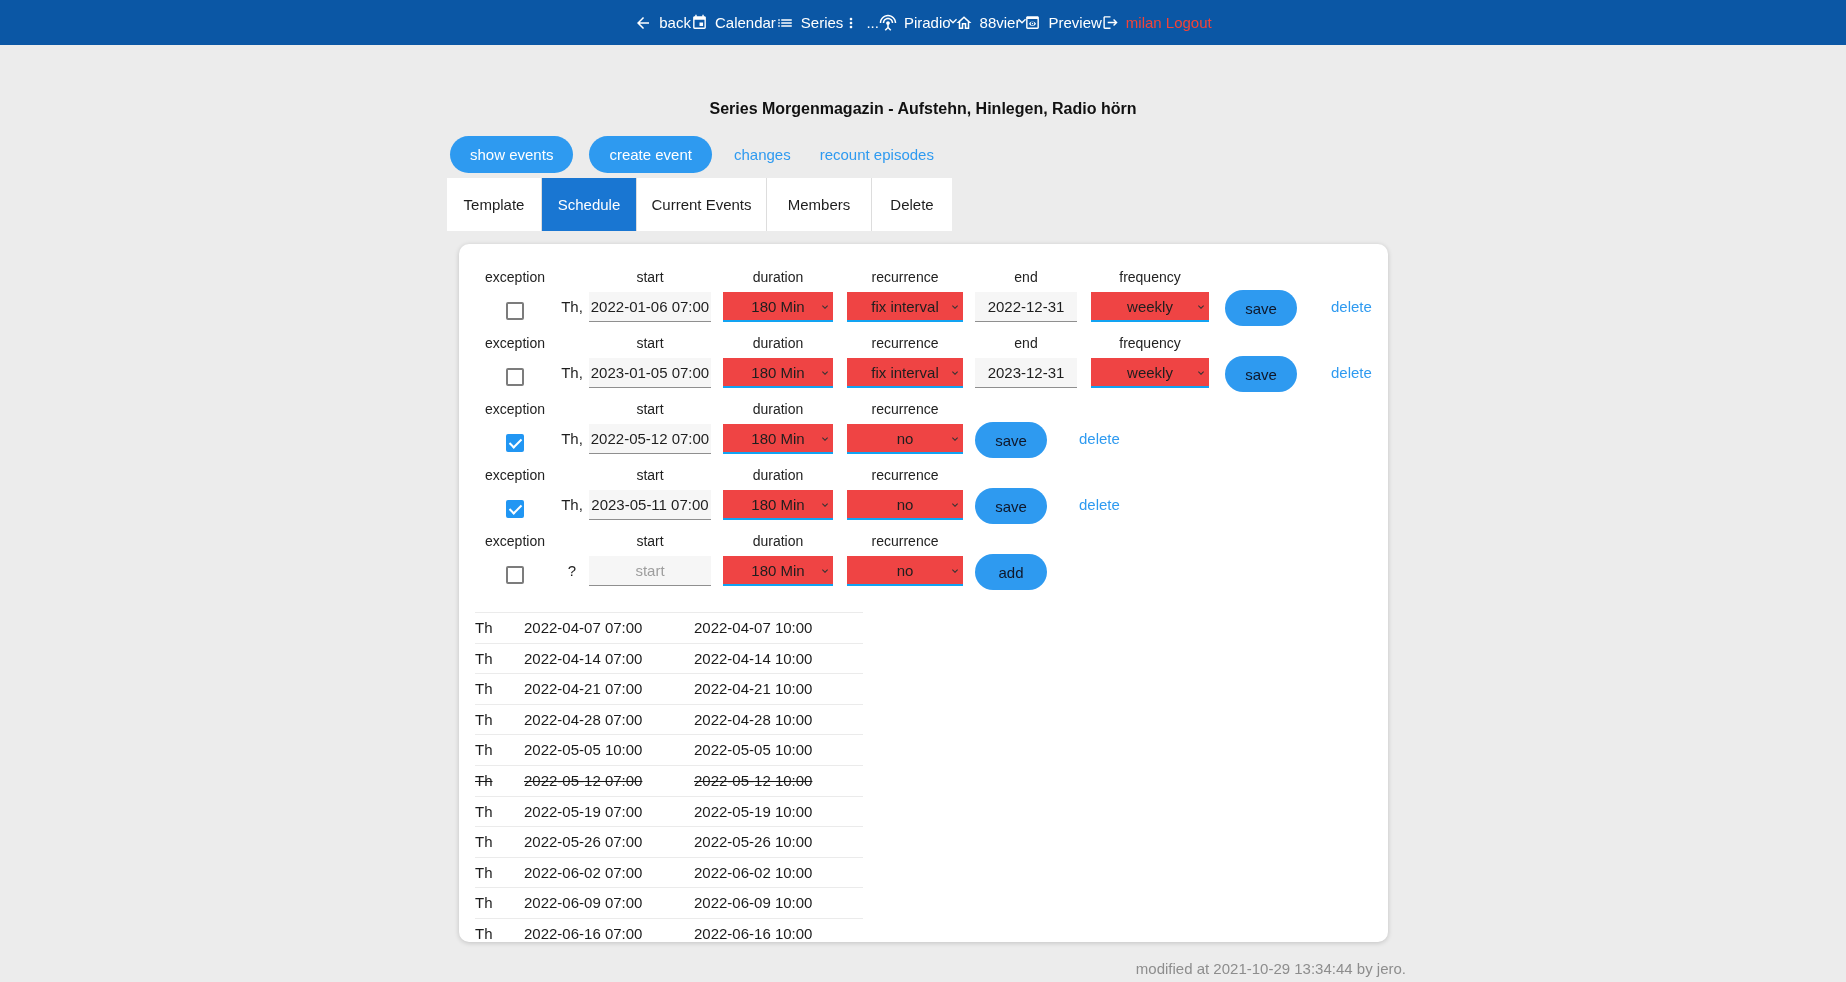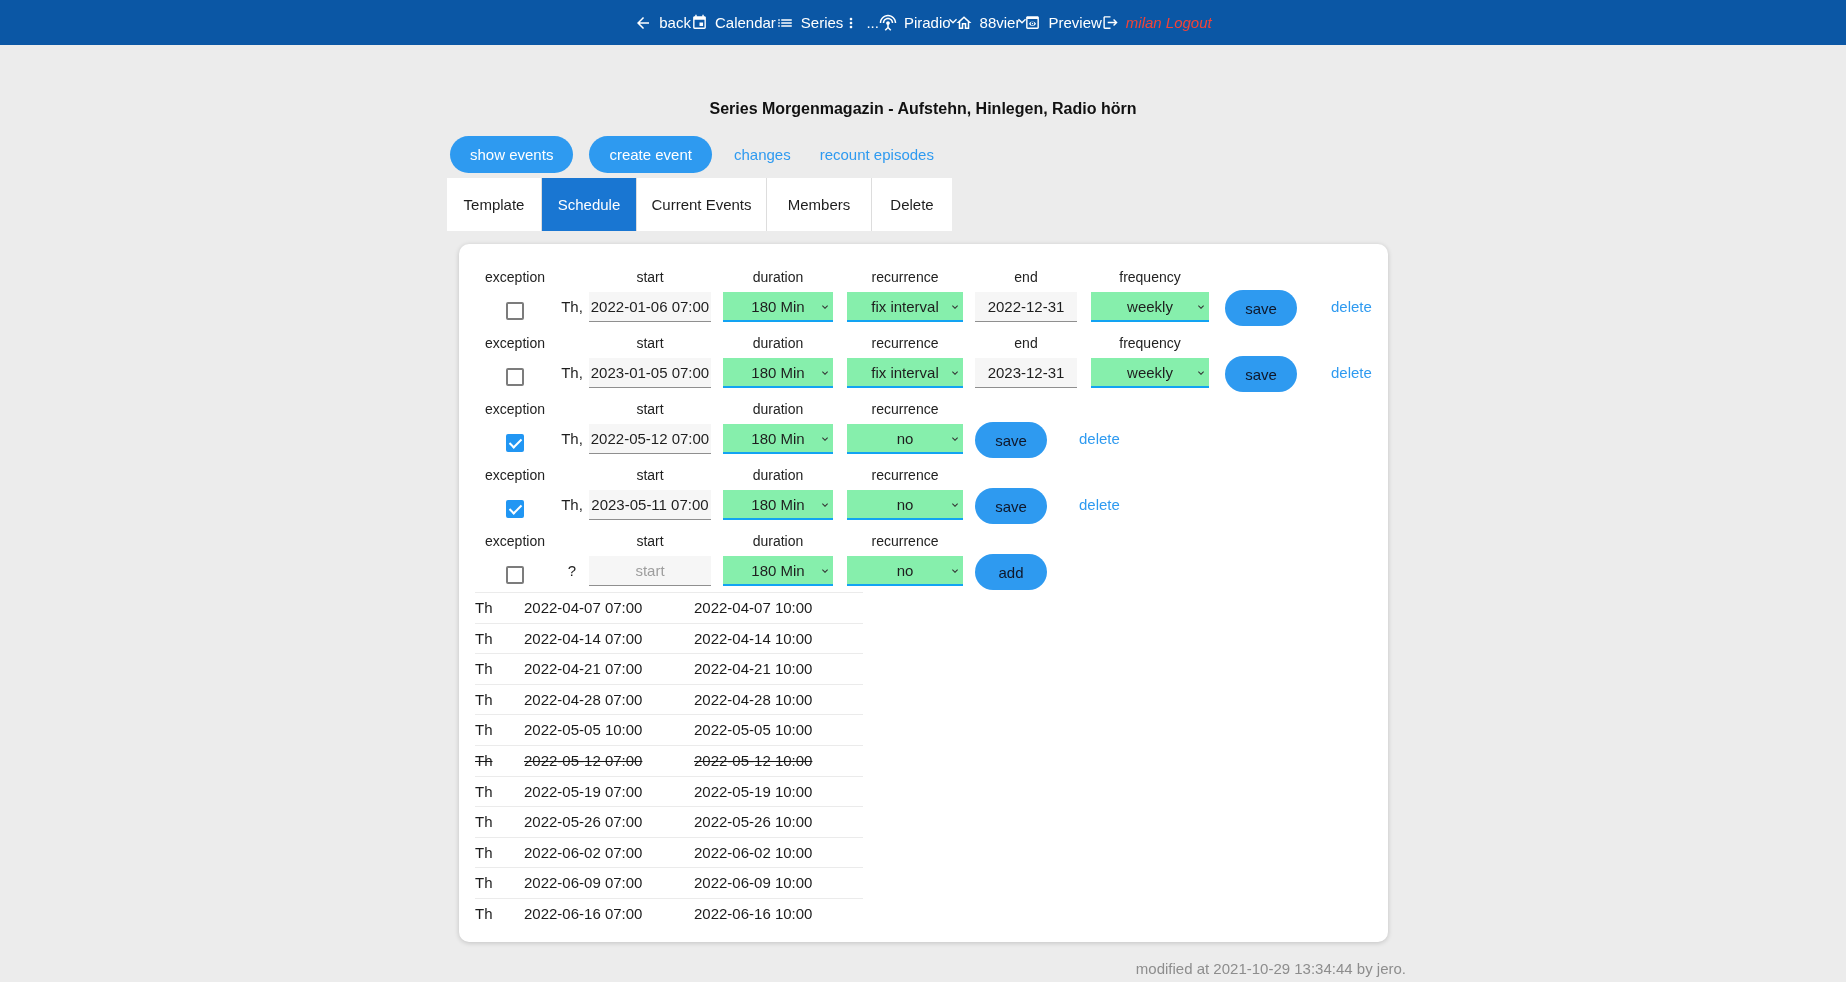"milan Logout" .logout-label { font-style: italic -> none }
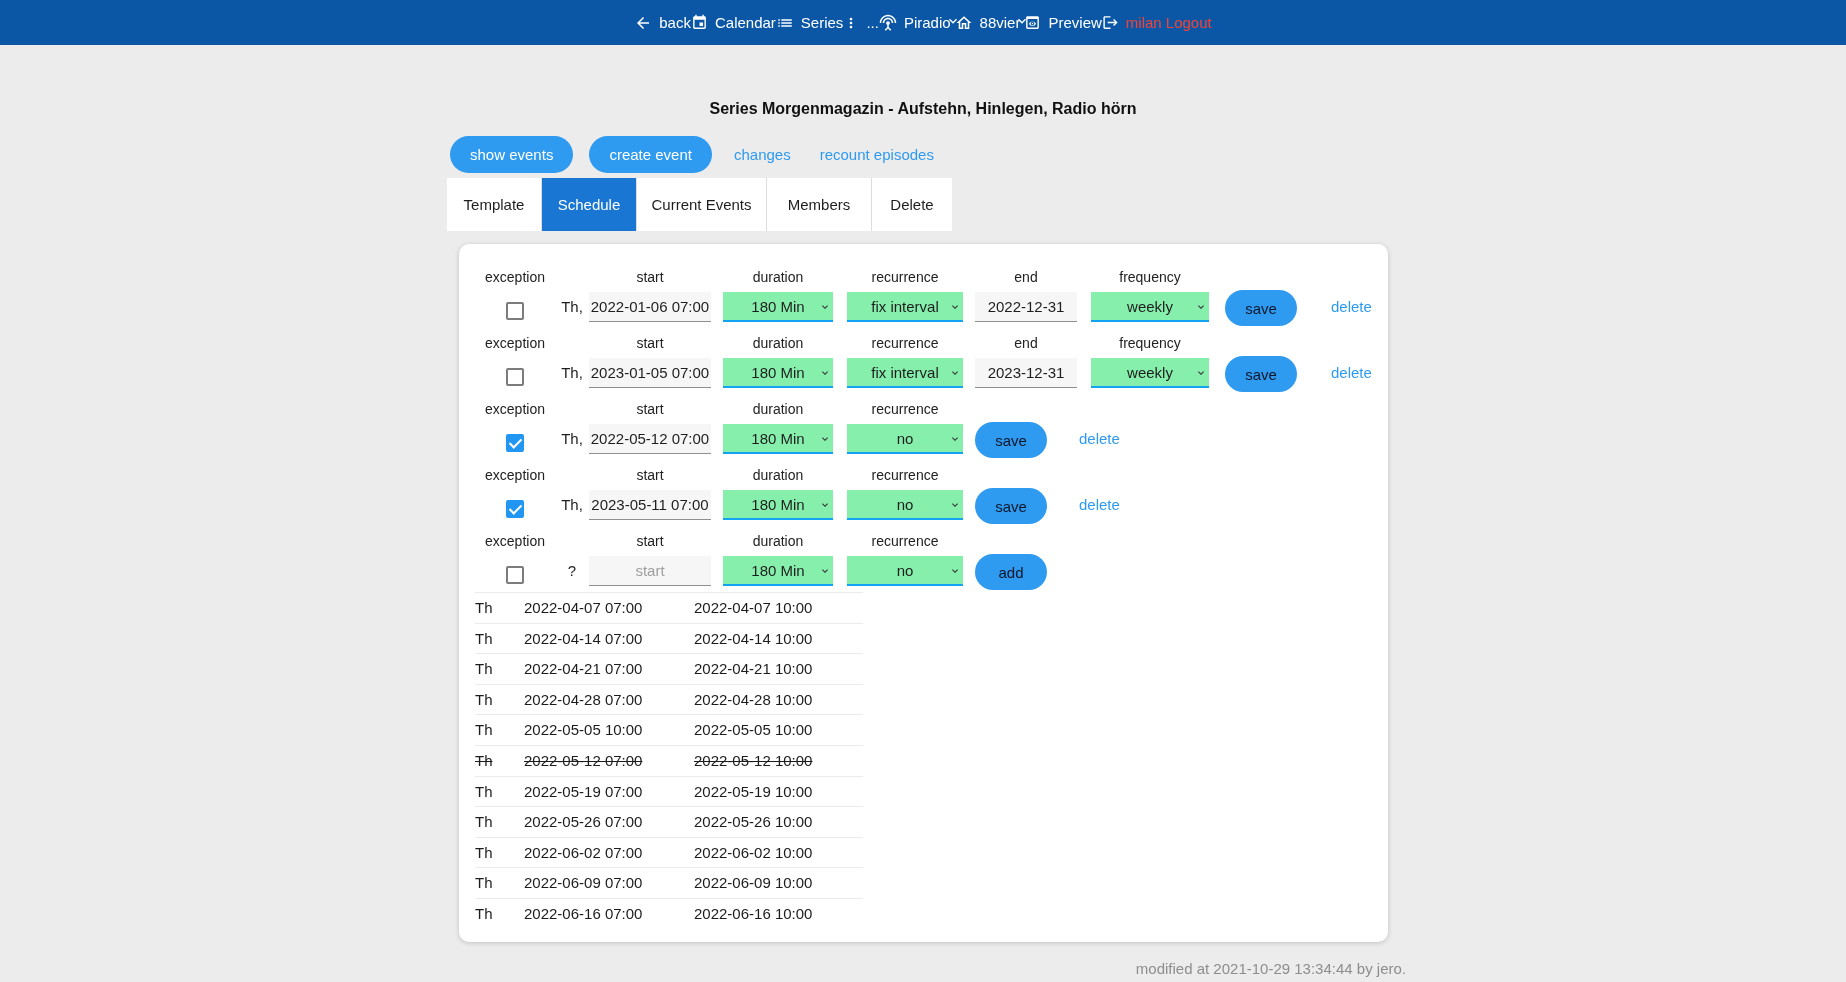"180 Min" .sel { background: #86efac -> #ef4444 }
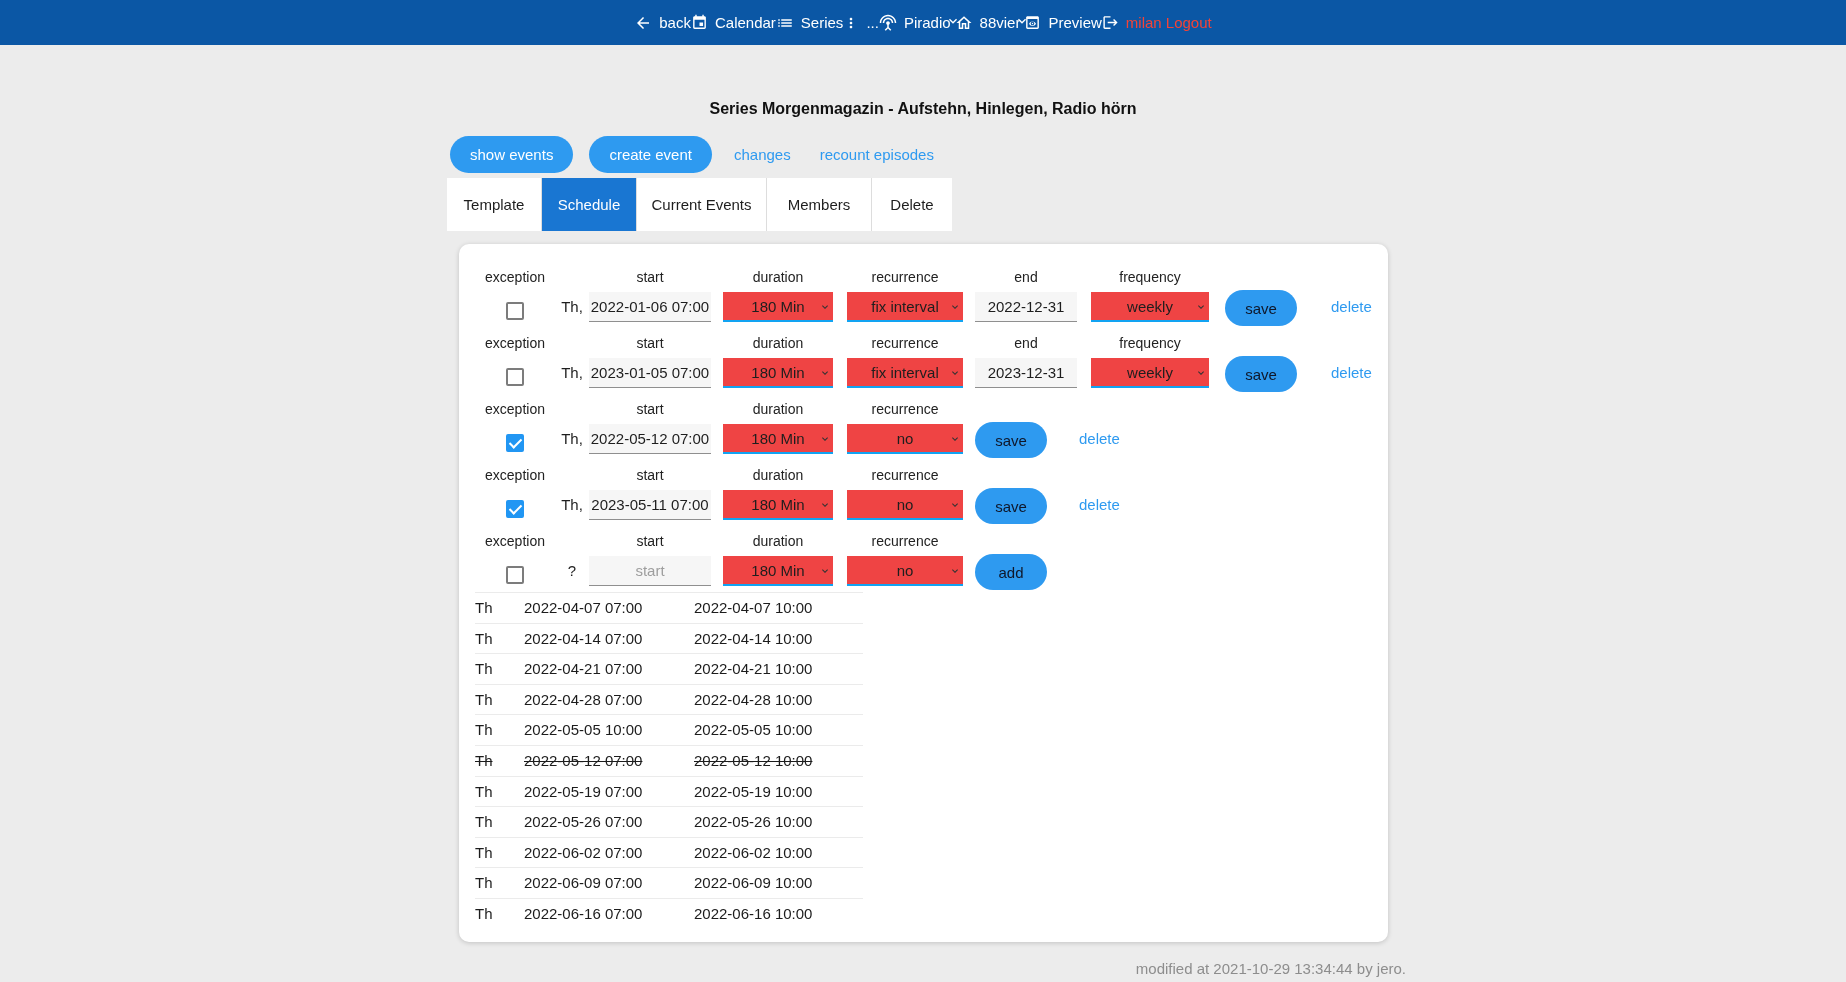"Th" .events { top: 348px -> 368px }
